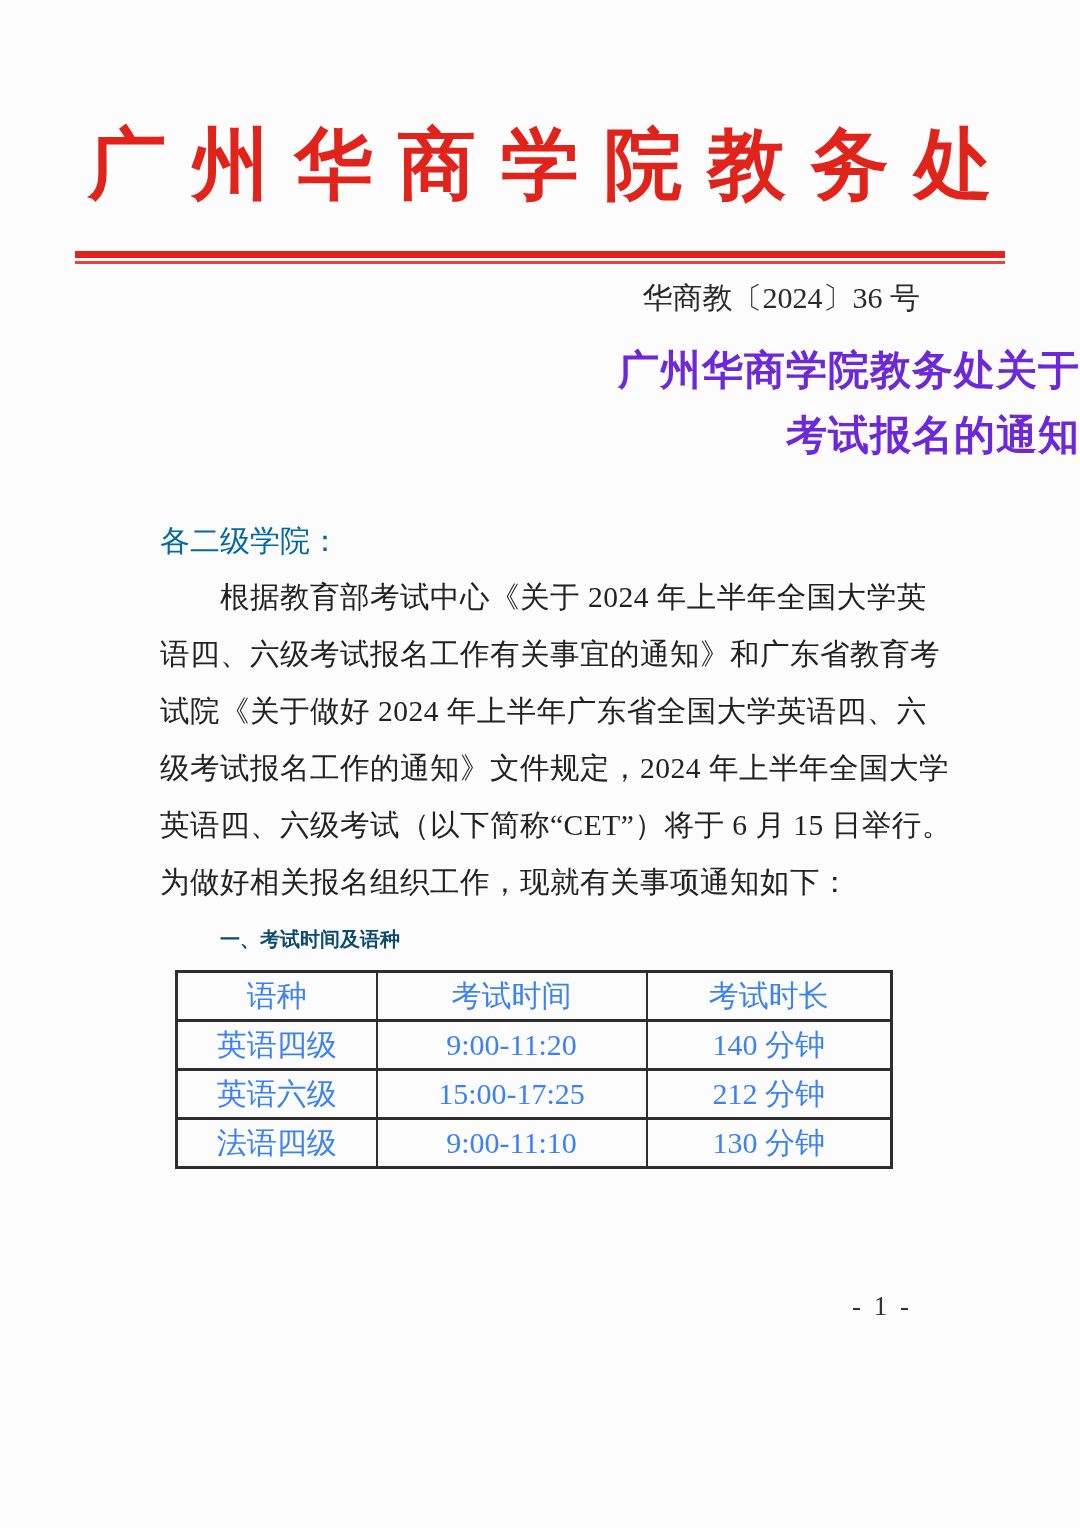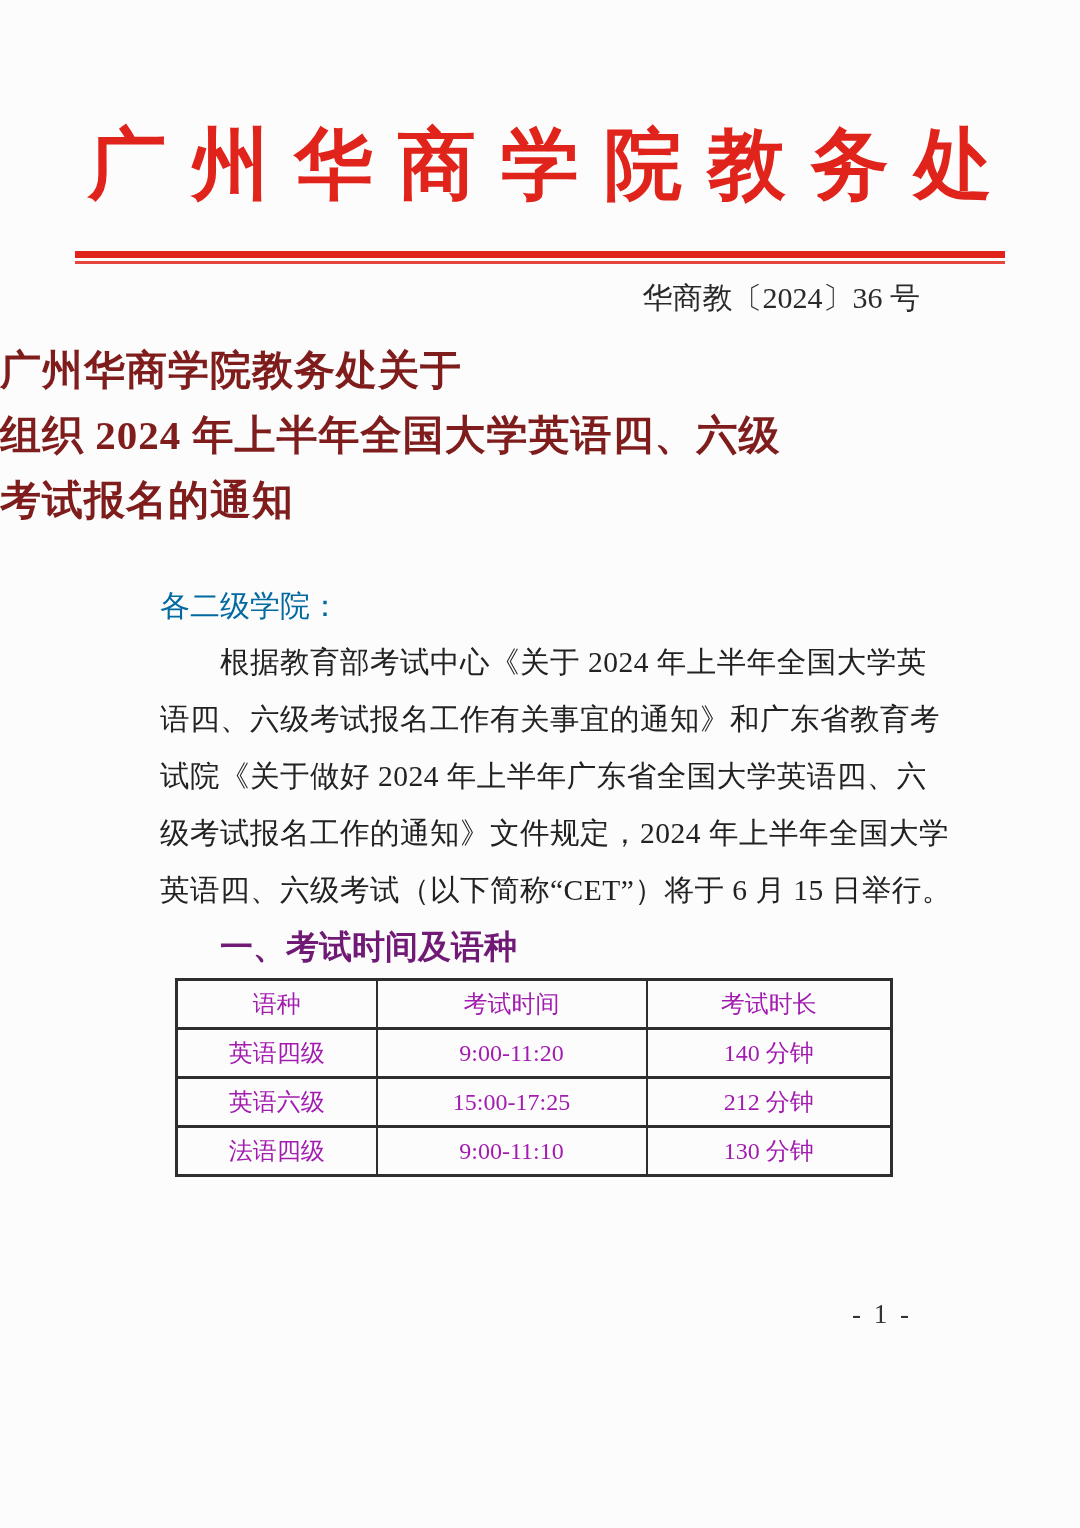"广州华商学院教务处关于" .title { color: #7f1d1d -> #6d28d9; text-align: left -> right }
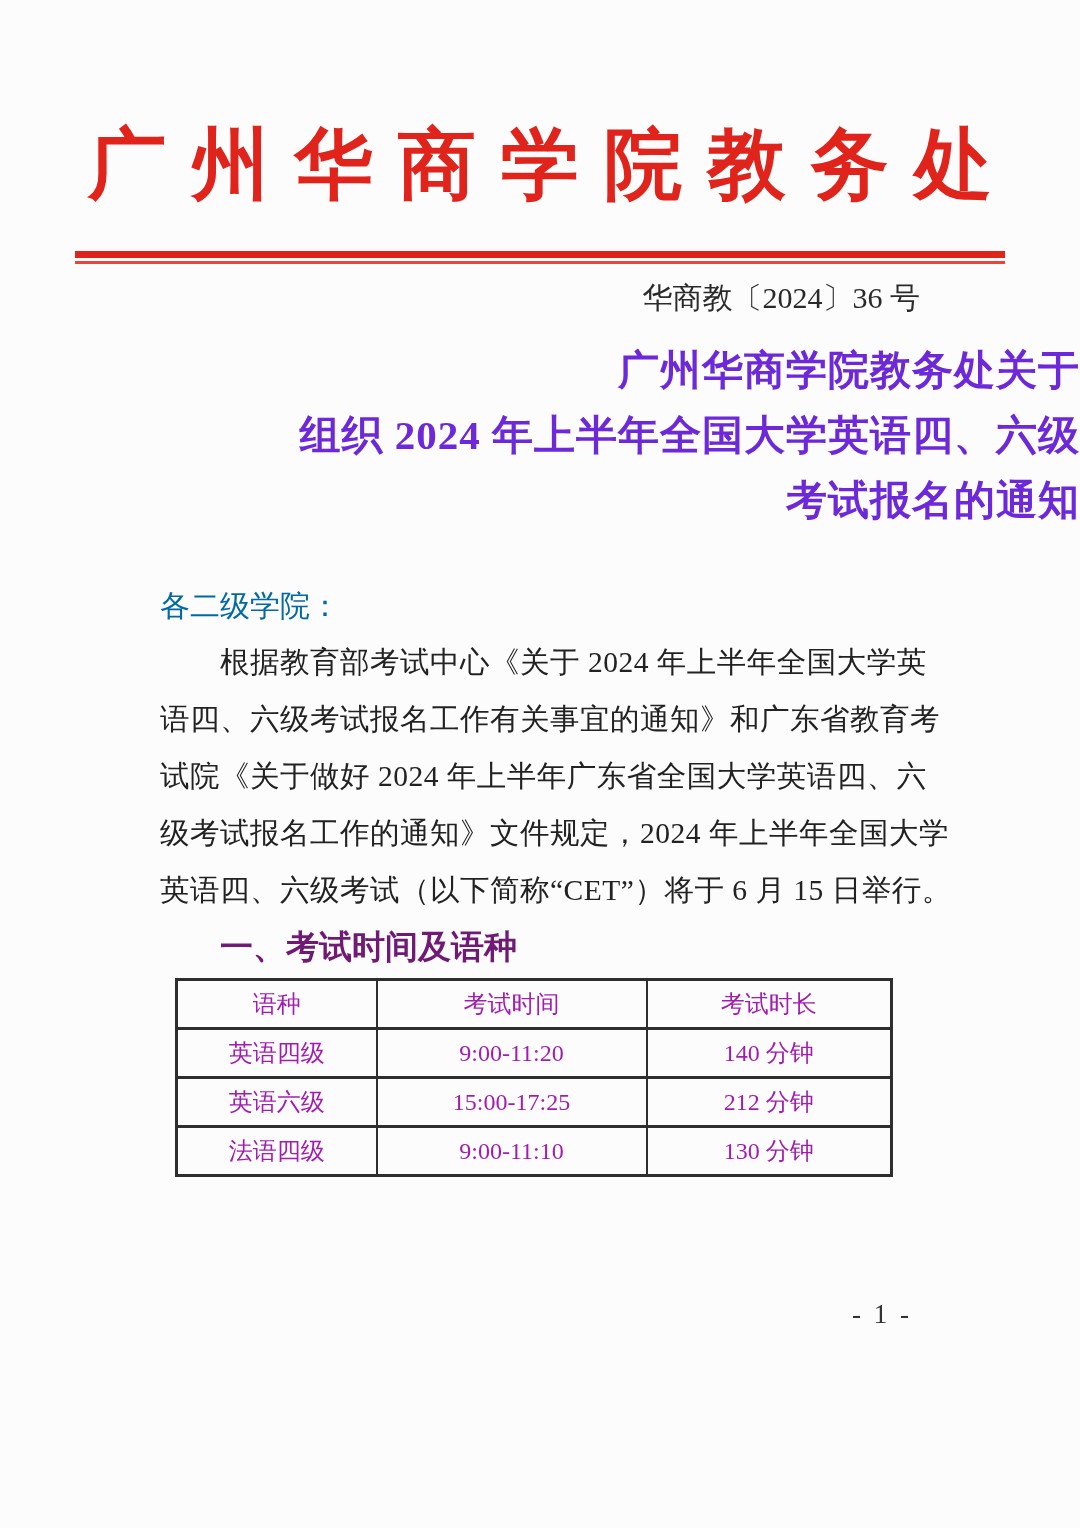"组织 2024 年上半年全国大学英语四、六级" div.title-line { html: <div>组织 2024 年上半年全国大学英语四、六级</div> -> none }
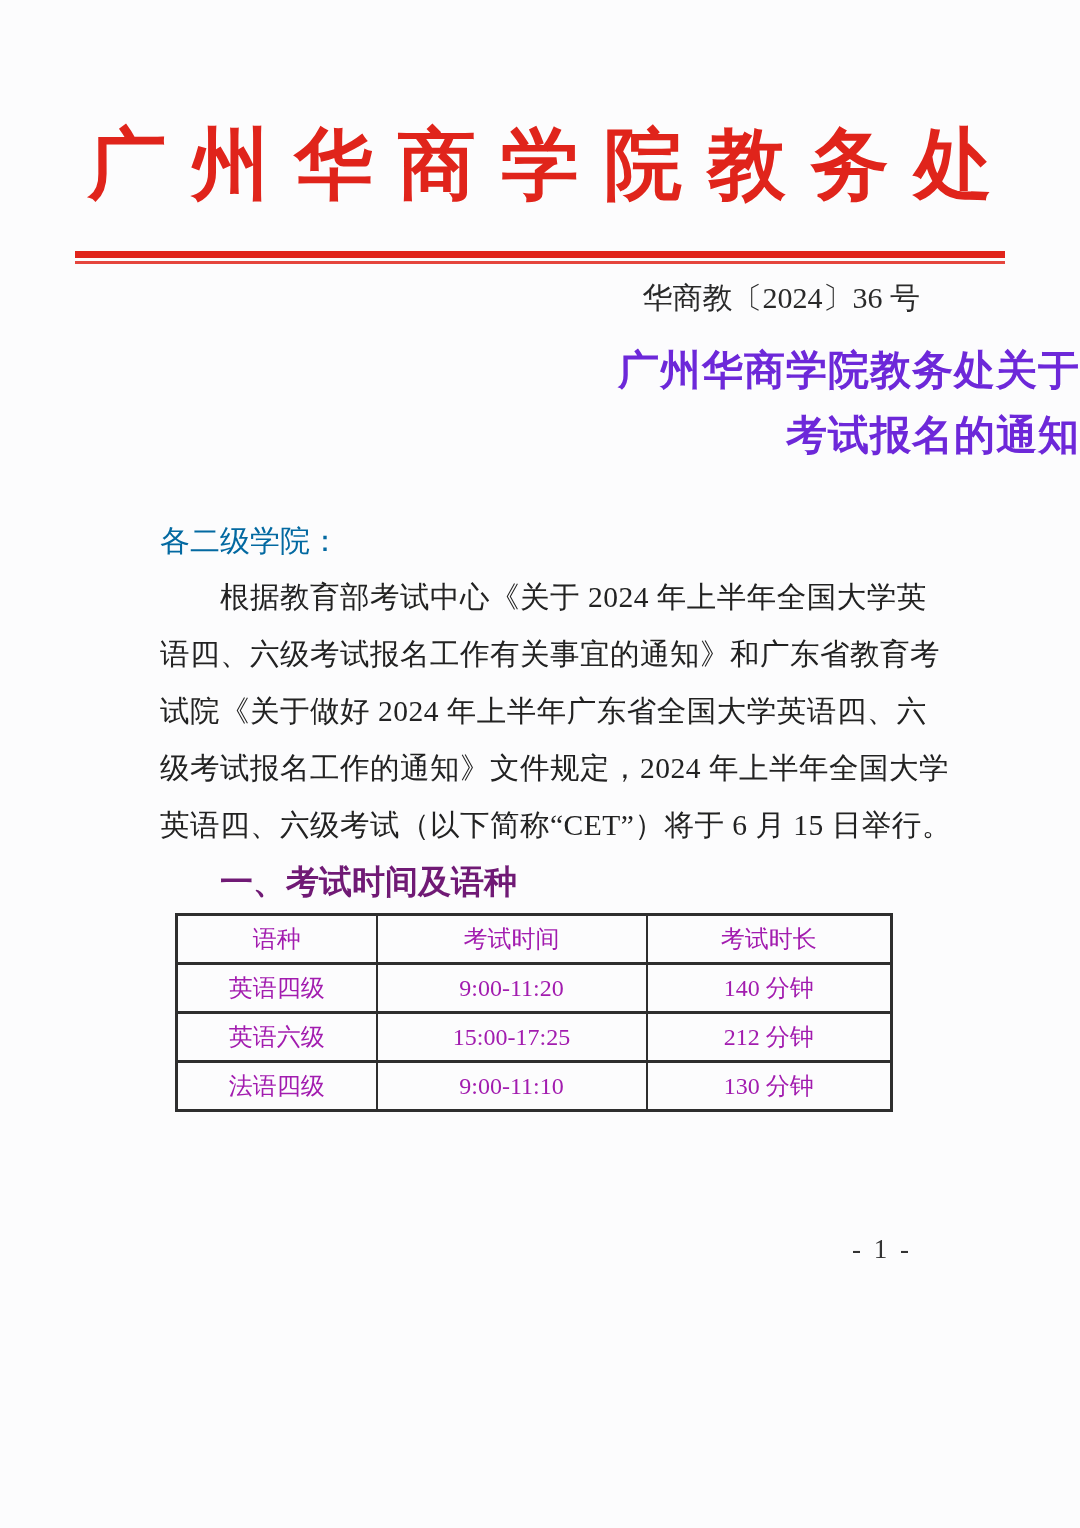"为做好相关报名组织工作，现就有关事项通知如下：" div.body-line { html: none -> <div>为做好相关报名组织工作，现就有关事项通知如下：</div> }
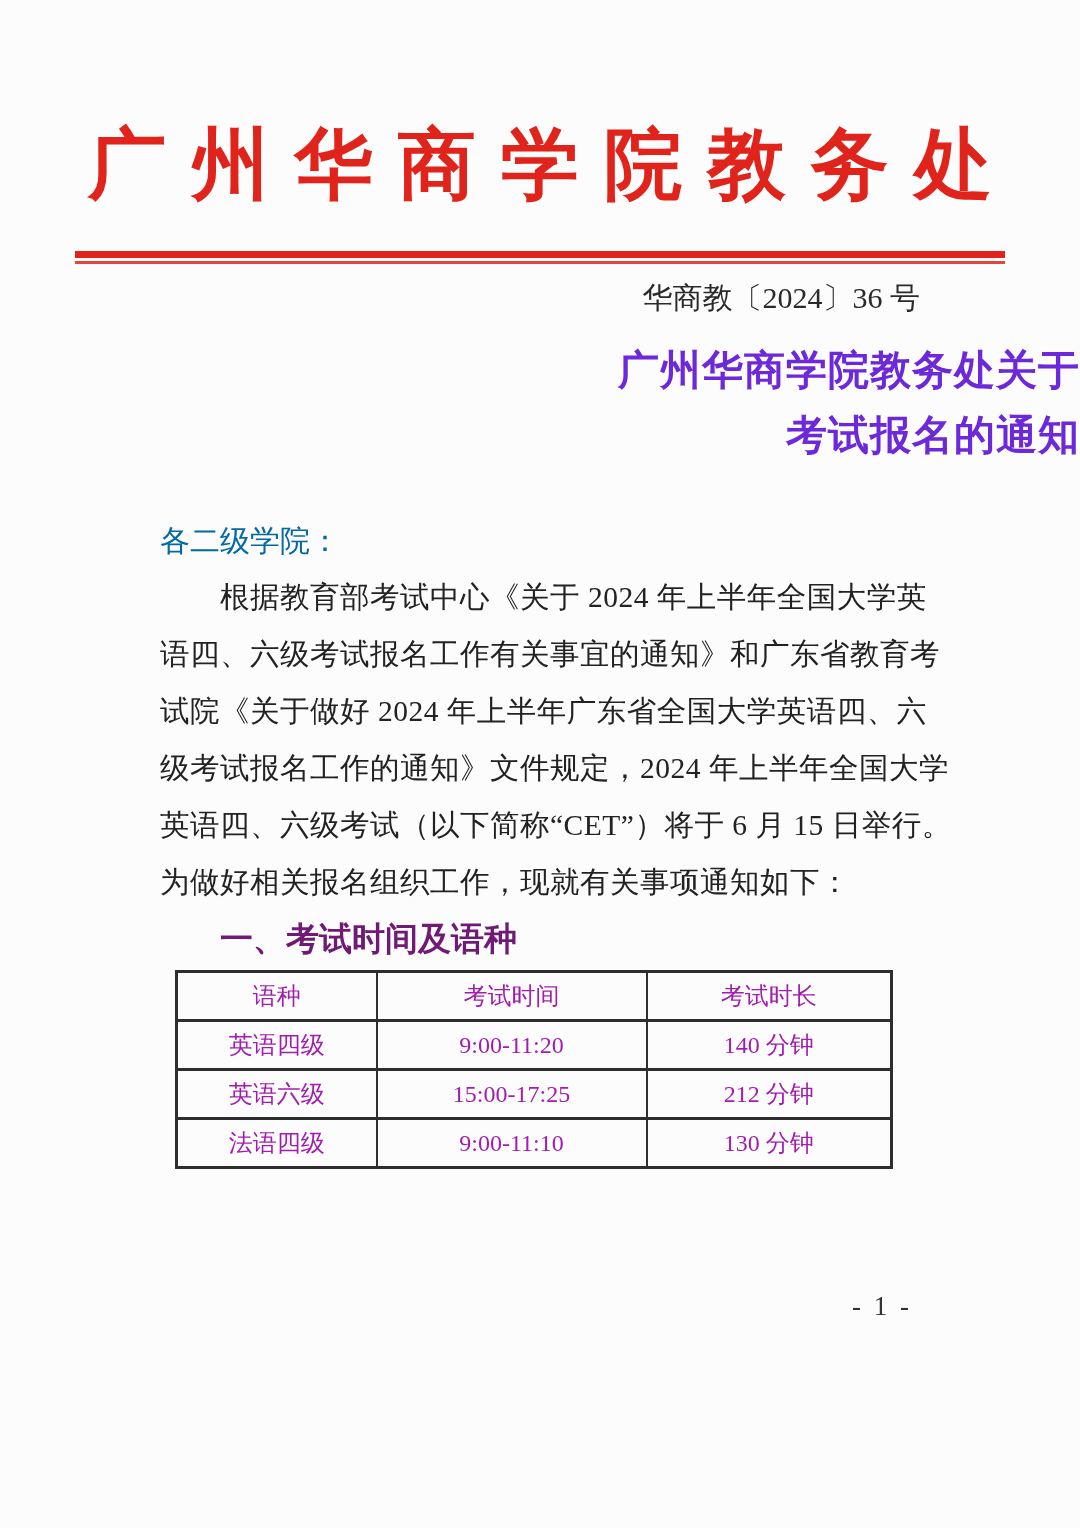"一、考试时间及语种" .section-heading { color: #701a75 -> #0c4a6e; font-size: 33px -> 20px }
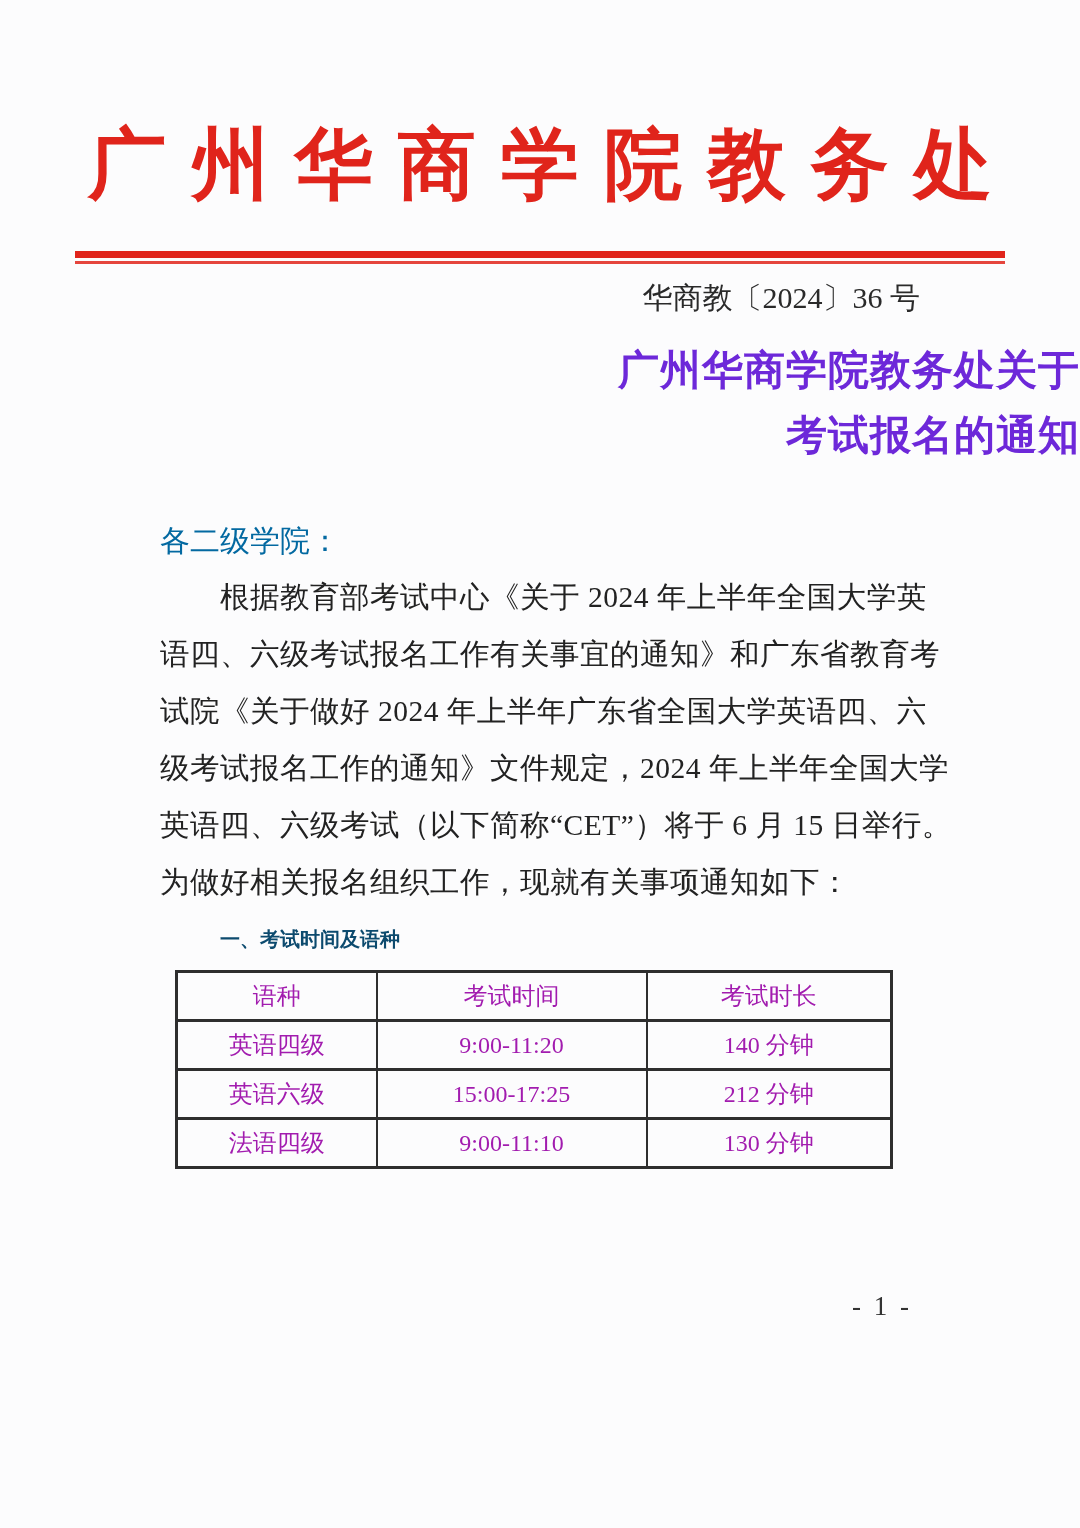"语种" .exam-table th, .exam-table td { color: #a21caf -> #3b82f6; font-size: 24px -> 30px }
